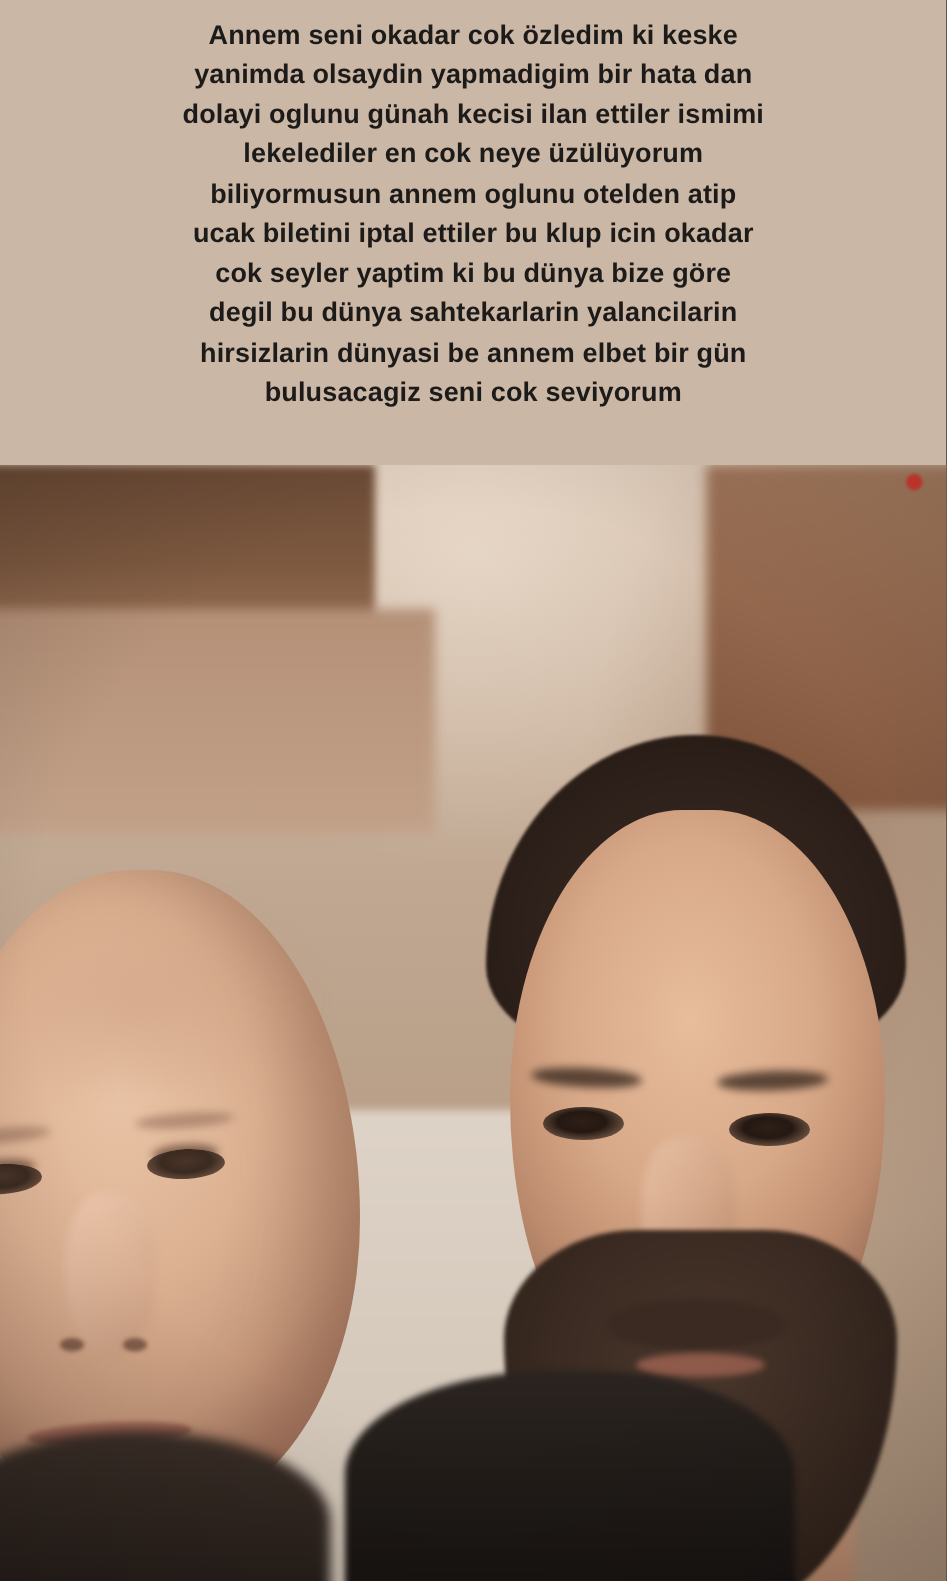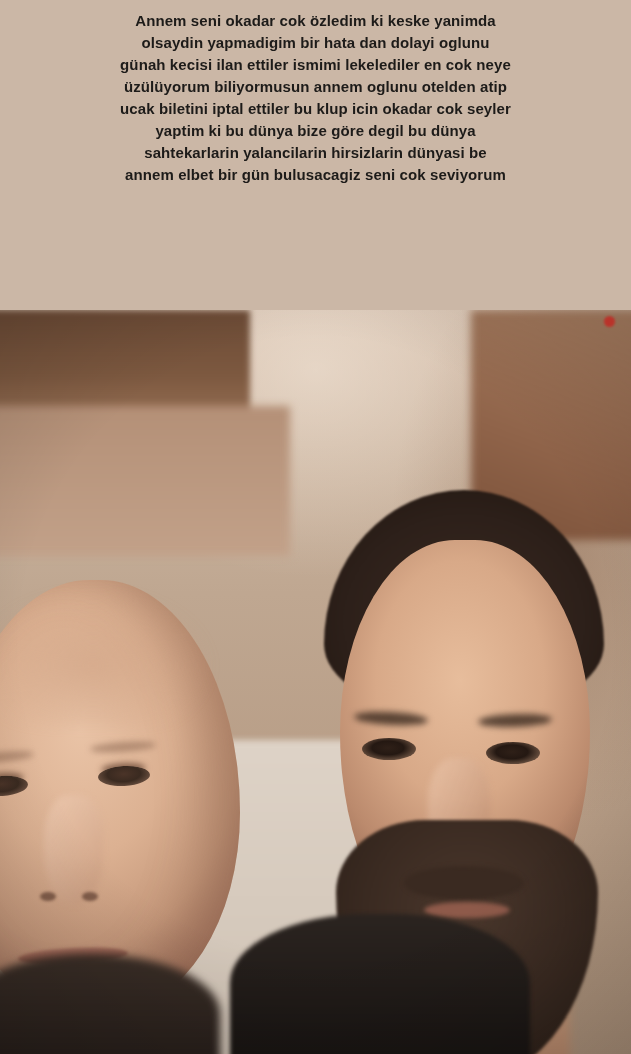"Annem seni okadar cok özledim" .caption { font-size: 15px -> 18px }
